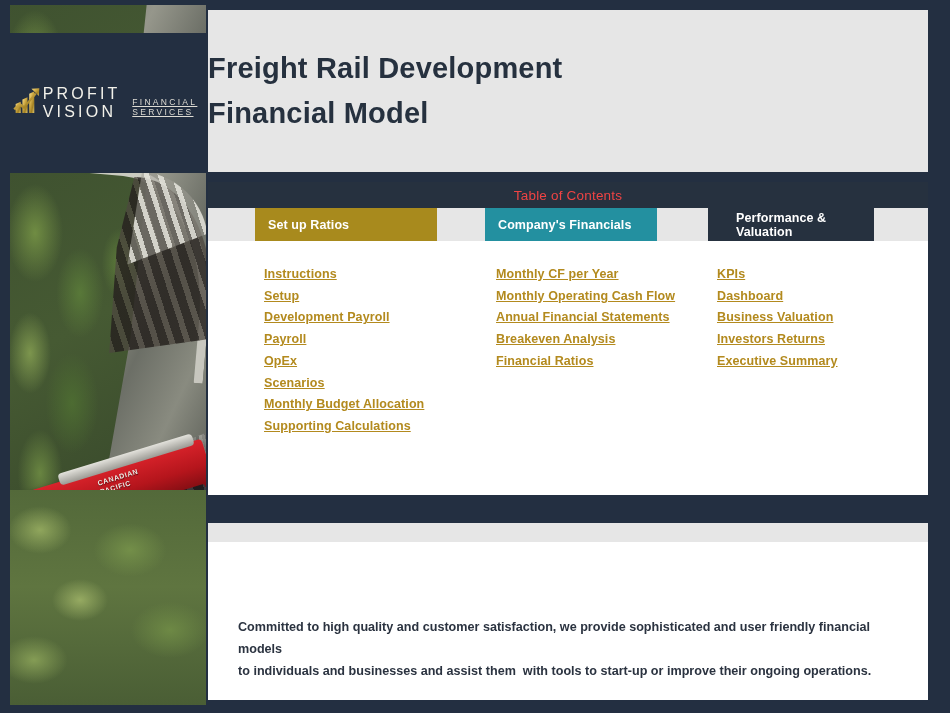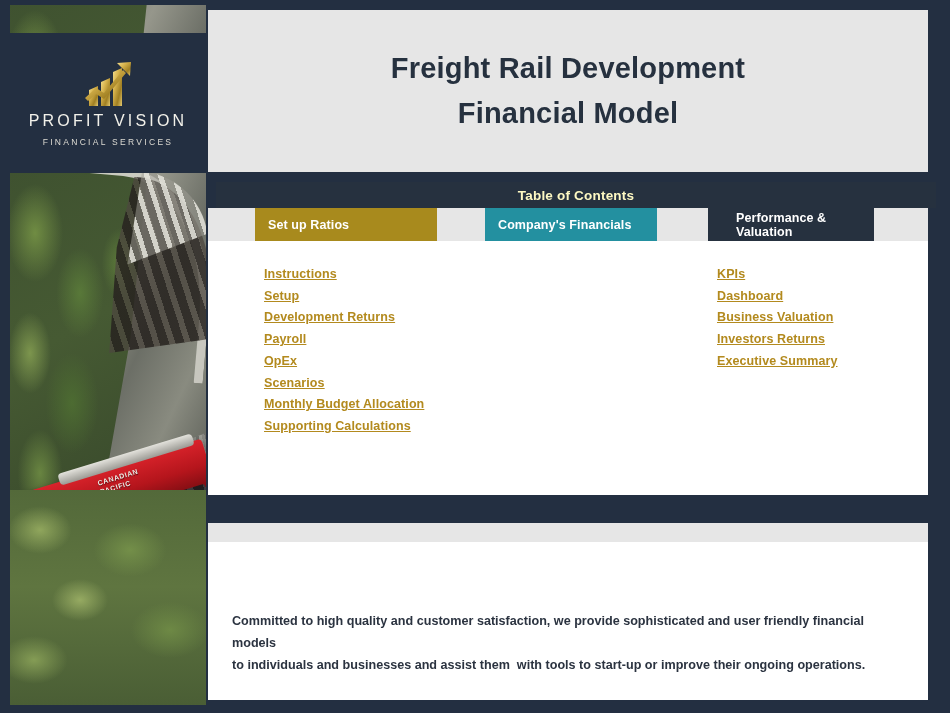"Freight Rail Development" .title-box { align-items: center -> flex-start }
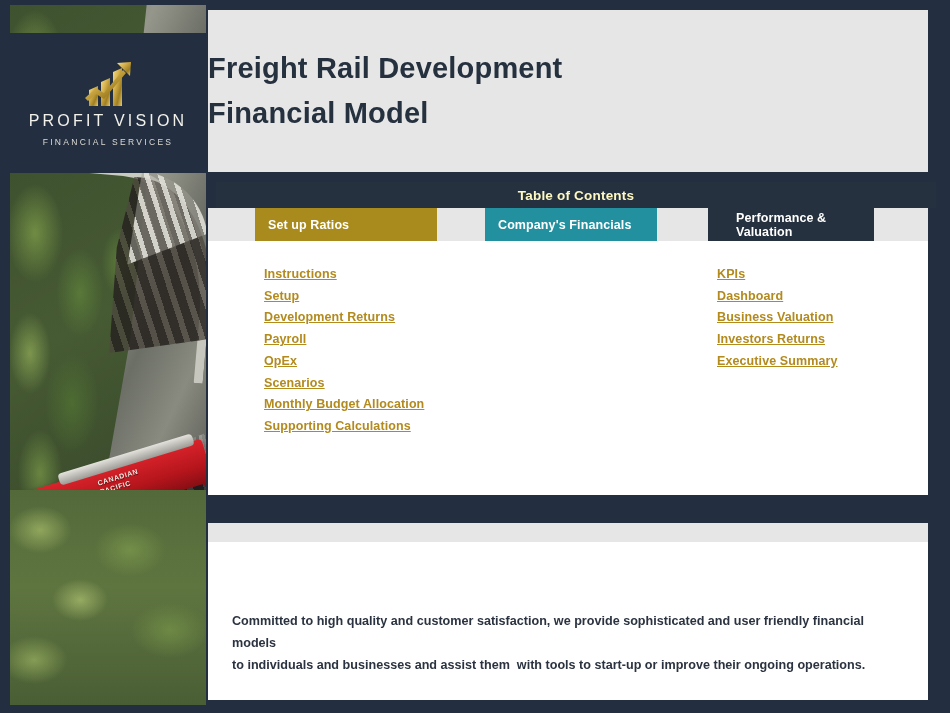"PROFIT VISION" .logo-panel { flex-direction: column -> none }
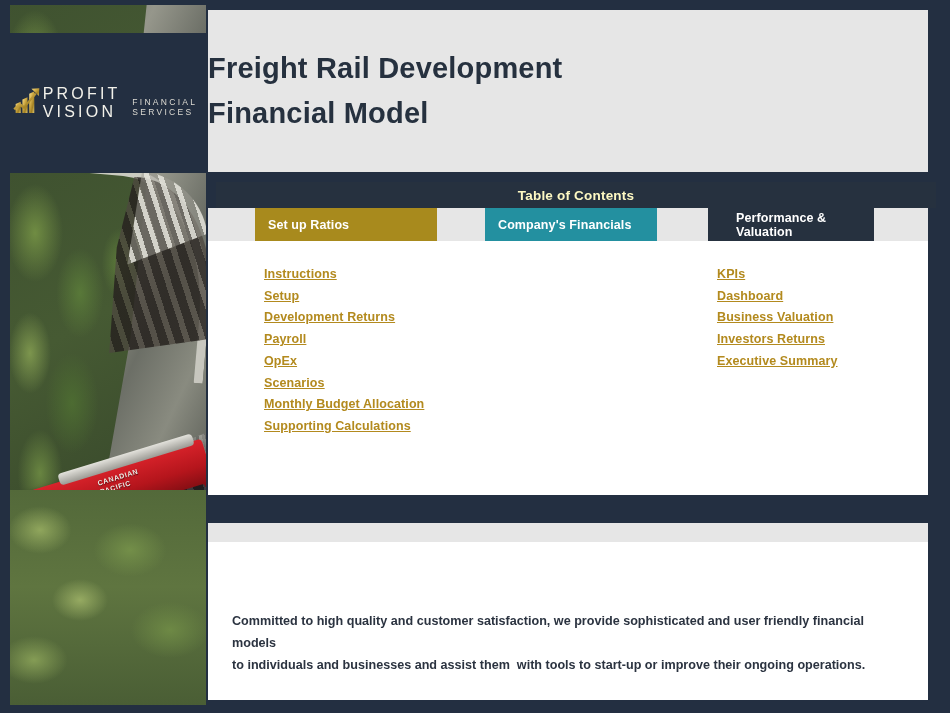"FINANCIAL SERVICES" .logo-sub { text-decoration: none -> underline }
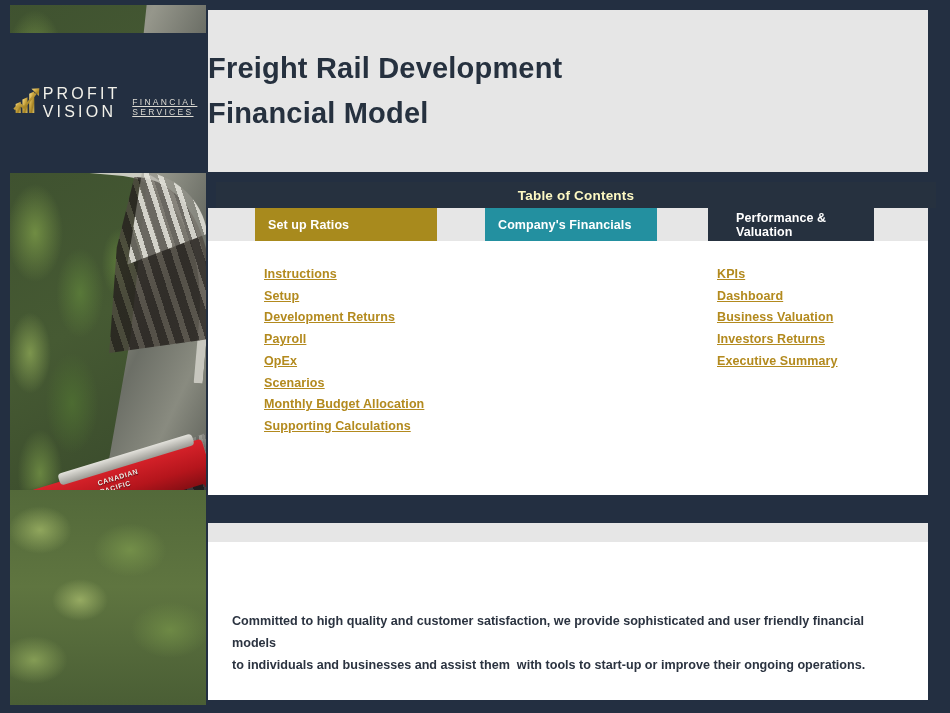"Table of Contents" .toc-head { color: #fef9c3 -> #ef4444; font-weight: bold -> normal; left: 10px -> 2px }
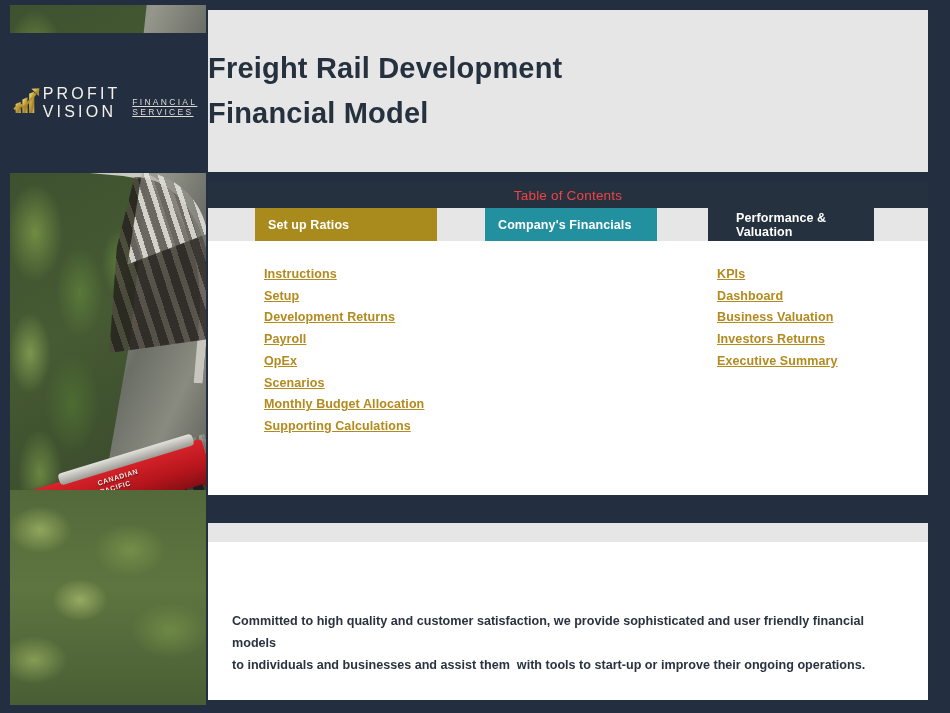"Monthly CF per Year" div.col { html: none -> <div> <a>Monthly CF per Year</a> <a>Monthly Operating Cash Flow</a> <a>Annual Financial Statements</a> <a>Breakeven Analysis</a> <a>Financial Ratios</a> </div> }
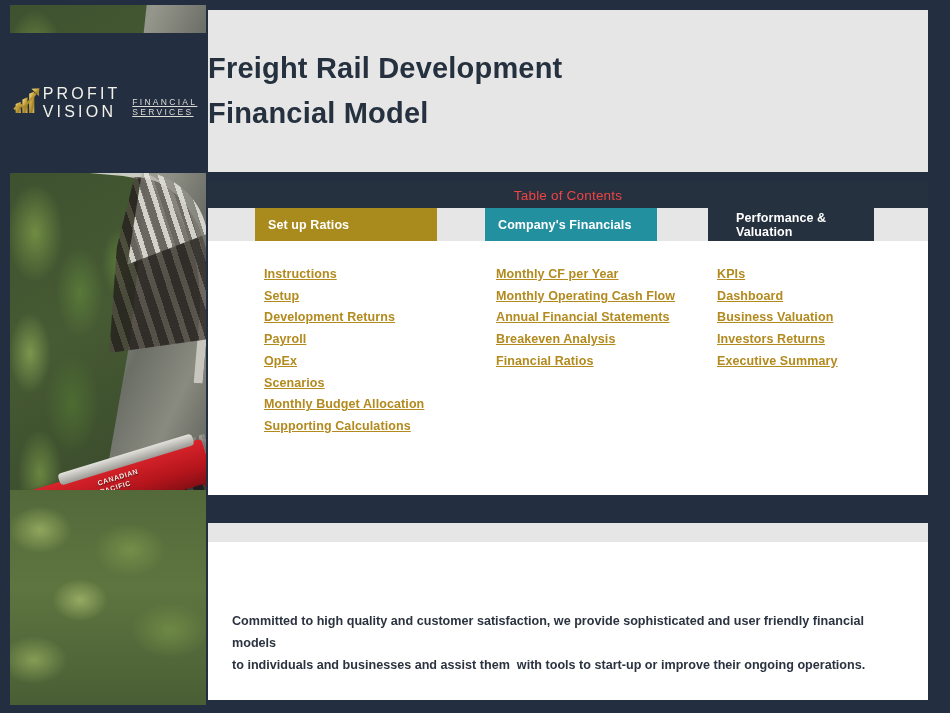"Development Returns" a.link { text: Returns -> Payroll }
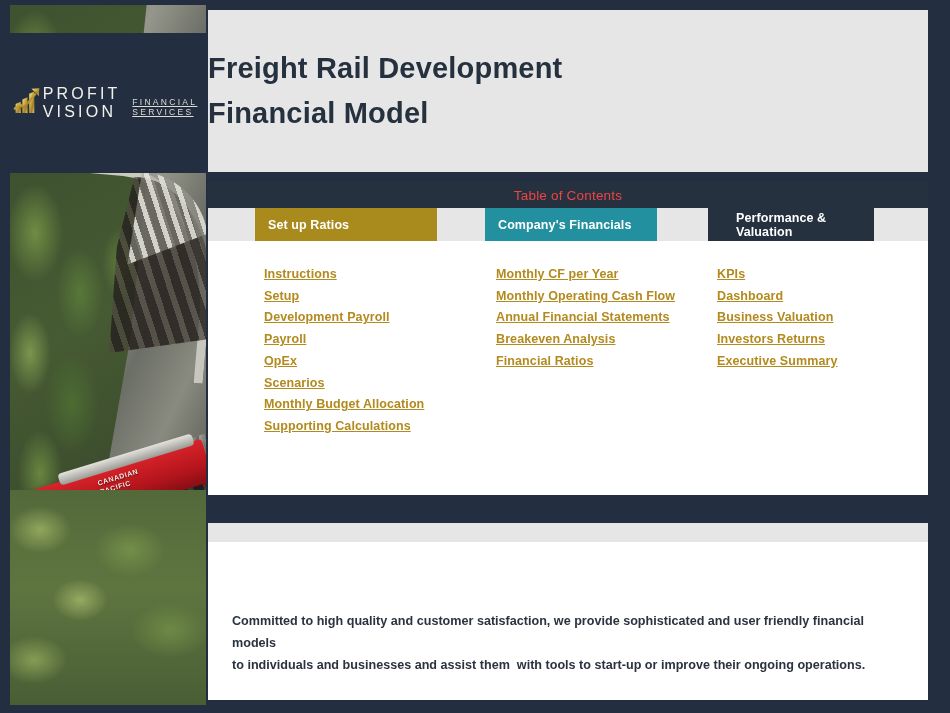"Committed to high quality and" .about-text p { margin: 2px -> 8px }
